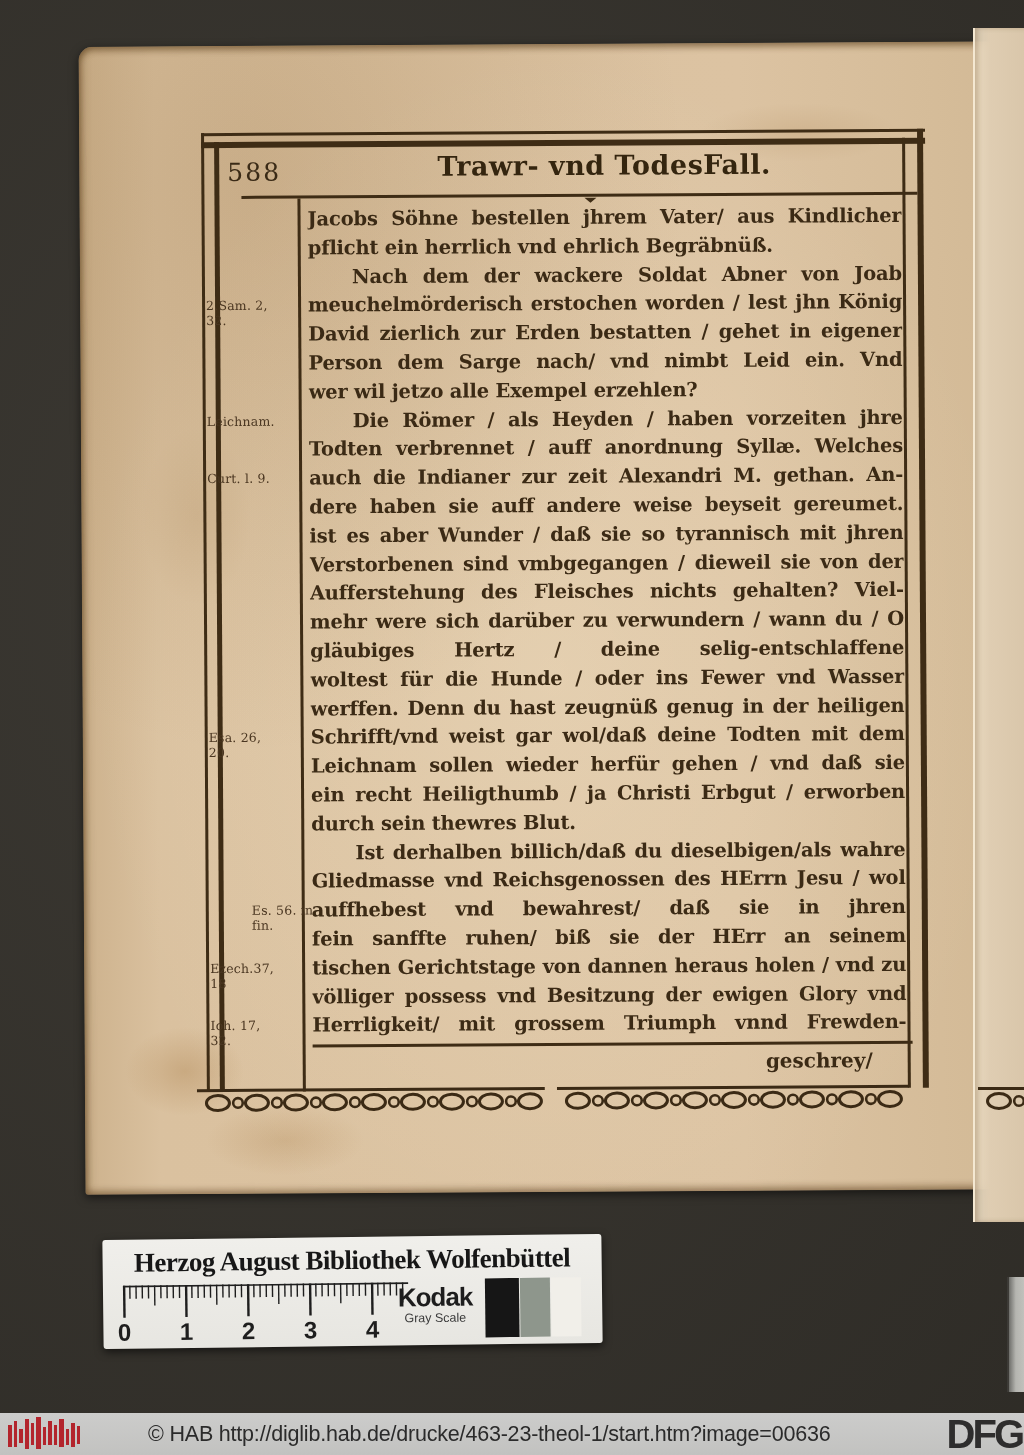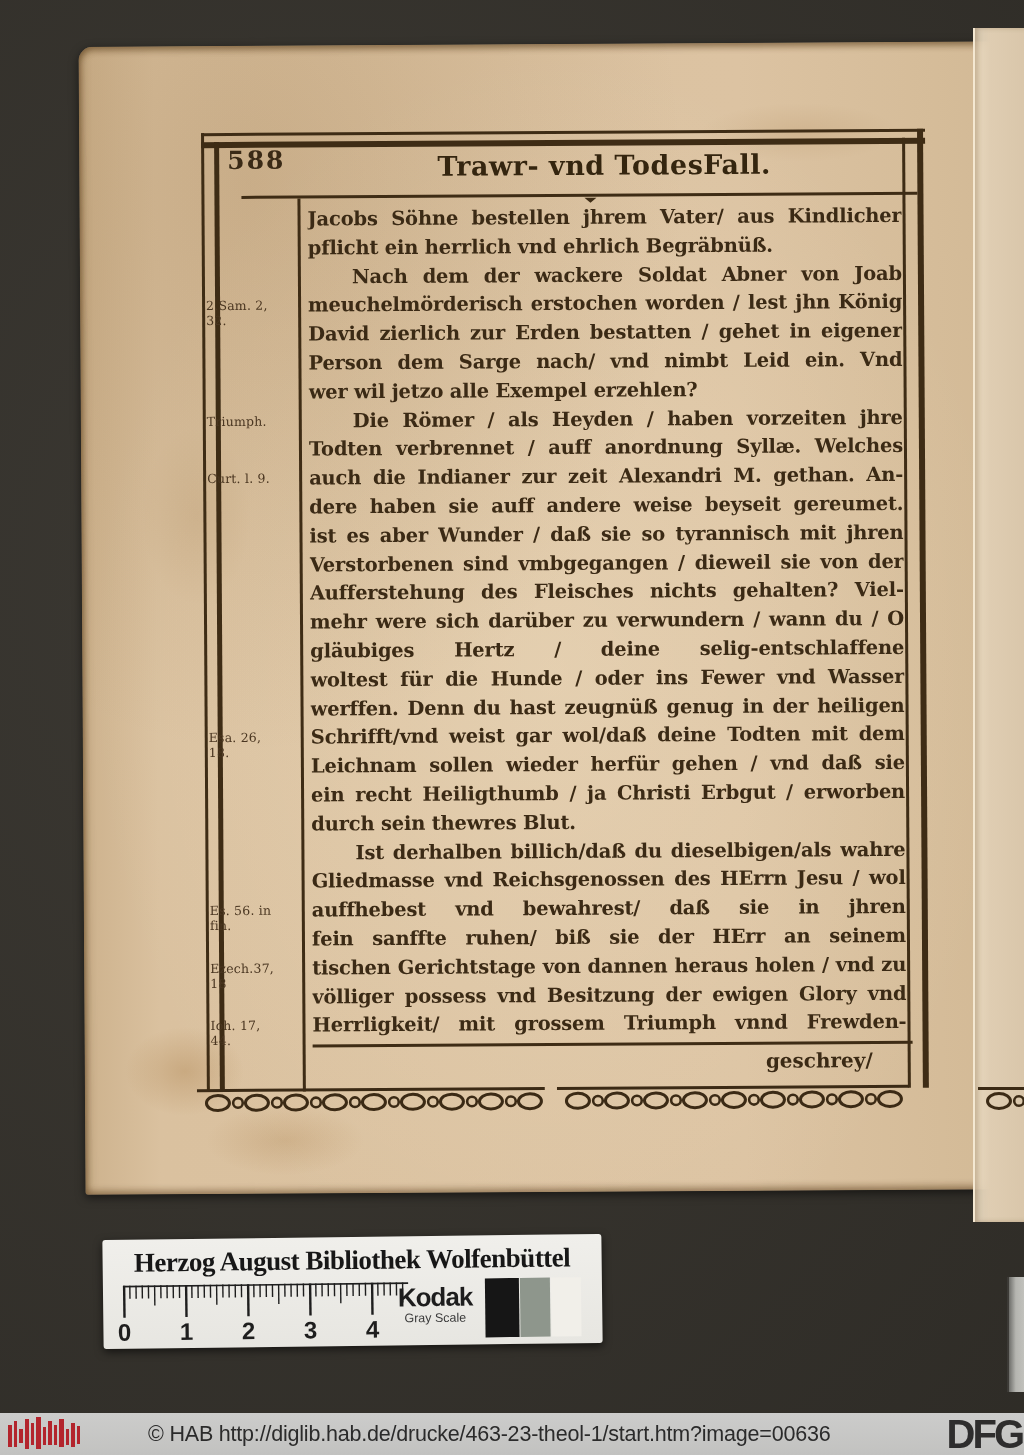"588" #page-number { font-weight: 700 -> 400; top: 100px -> 112px }
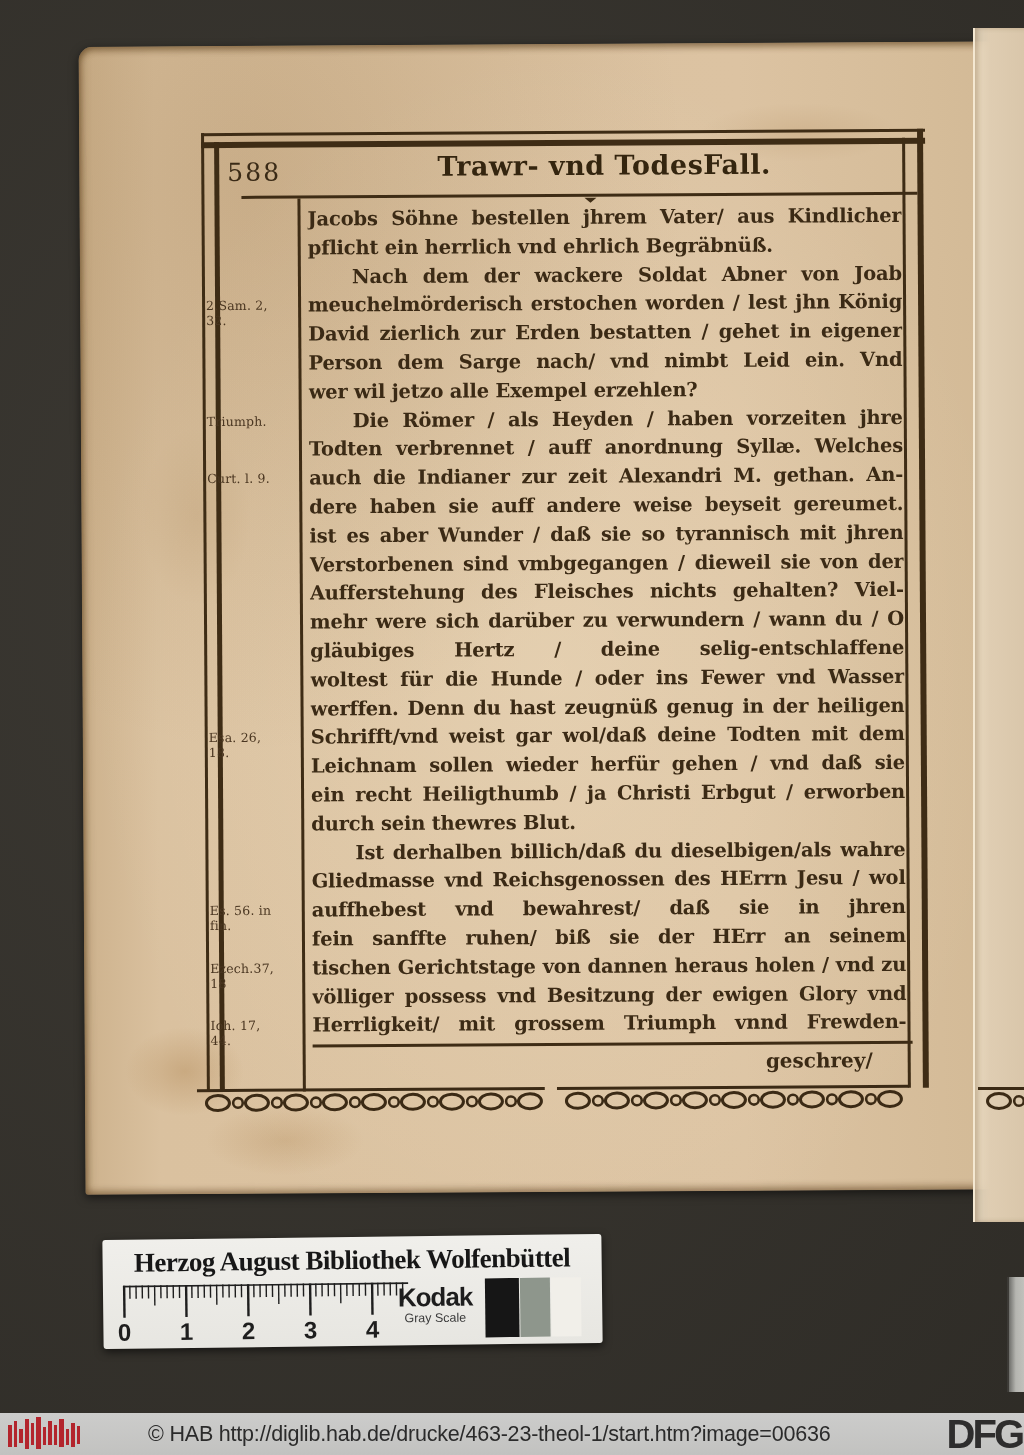"Triumph." div.margin-note { text: Triumph -> Leichnam }
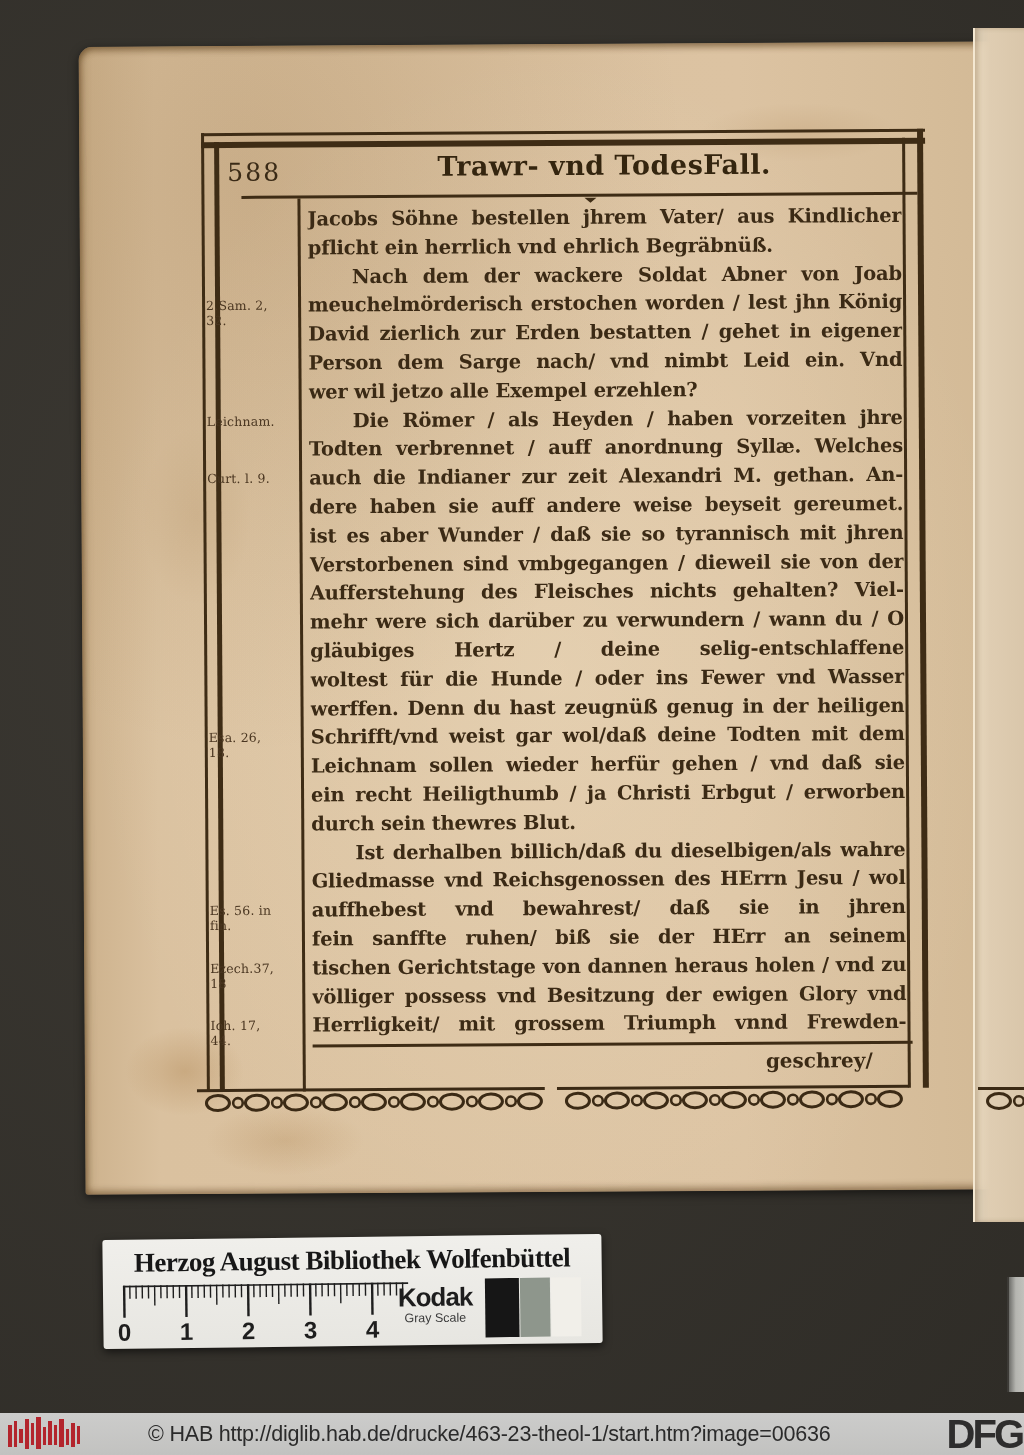"Esa. 26, 18." div.margin-note { text: 18 -> 20 }
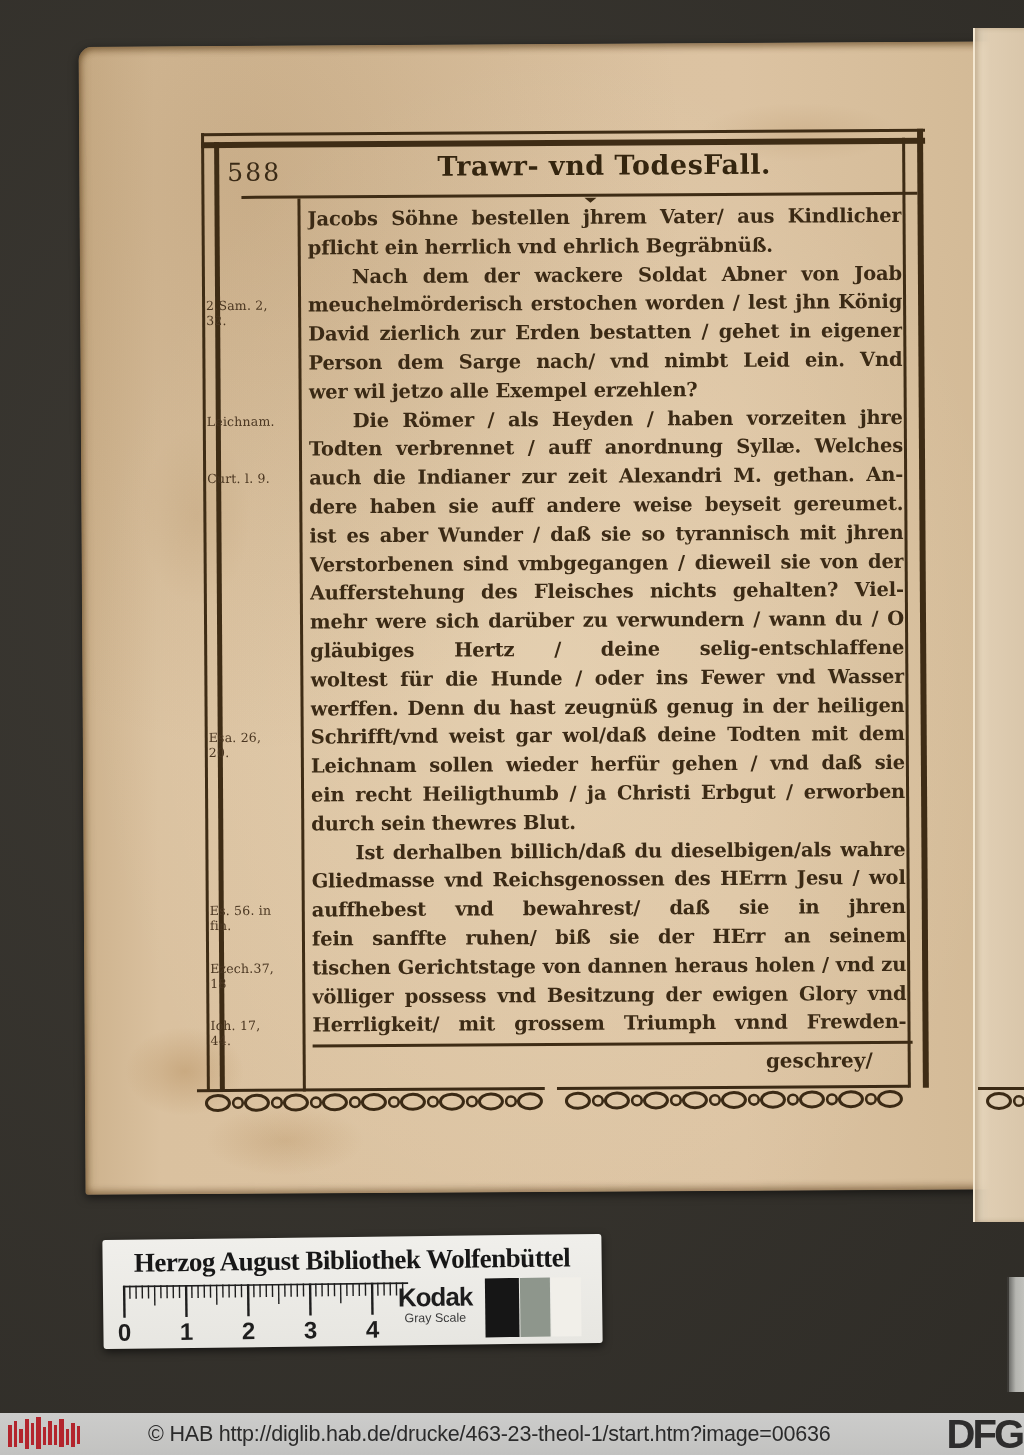"Es. 56. in fin." div.margin-note { padding-left: none -> 42px }
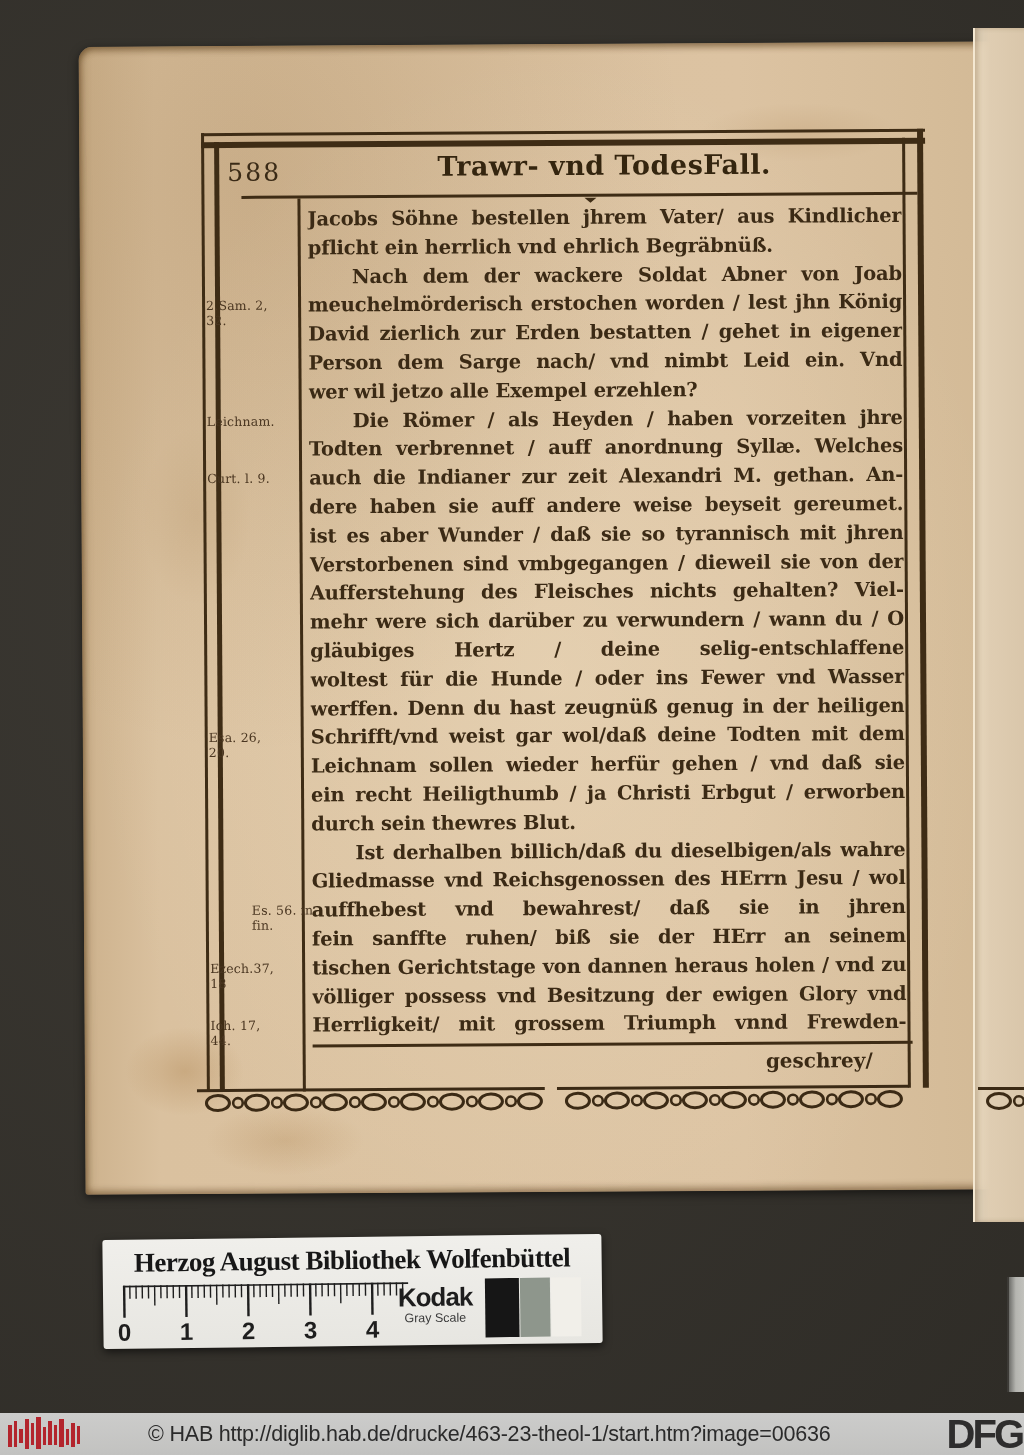"Ioh. 17, 44." div.margin-note { text: 44 -> 32 }
